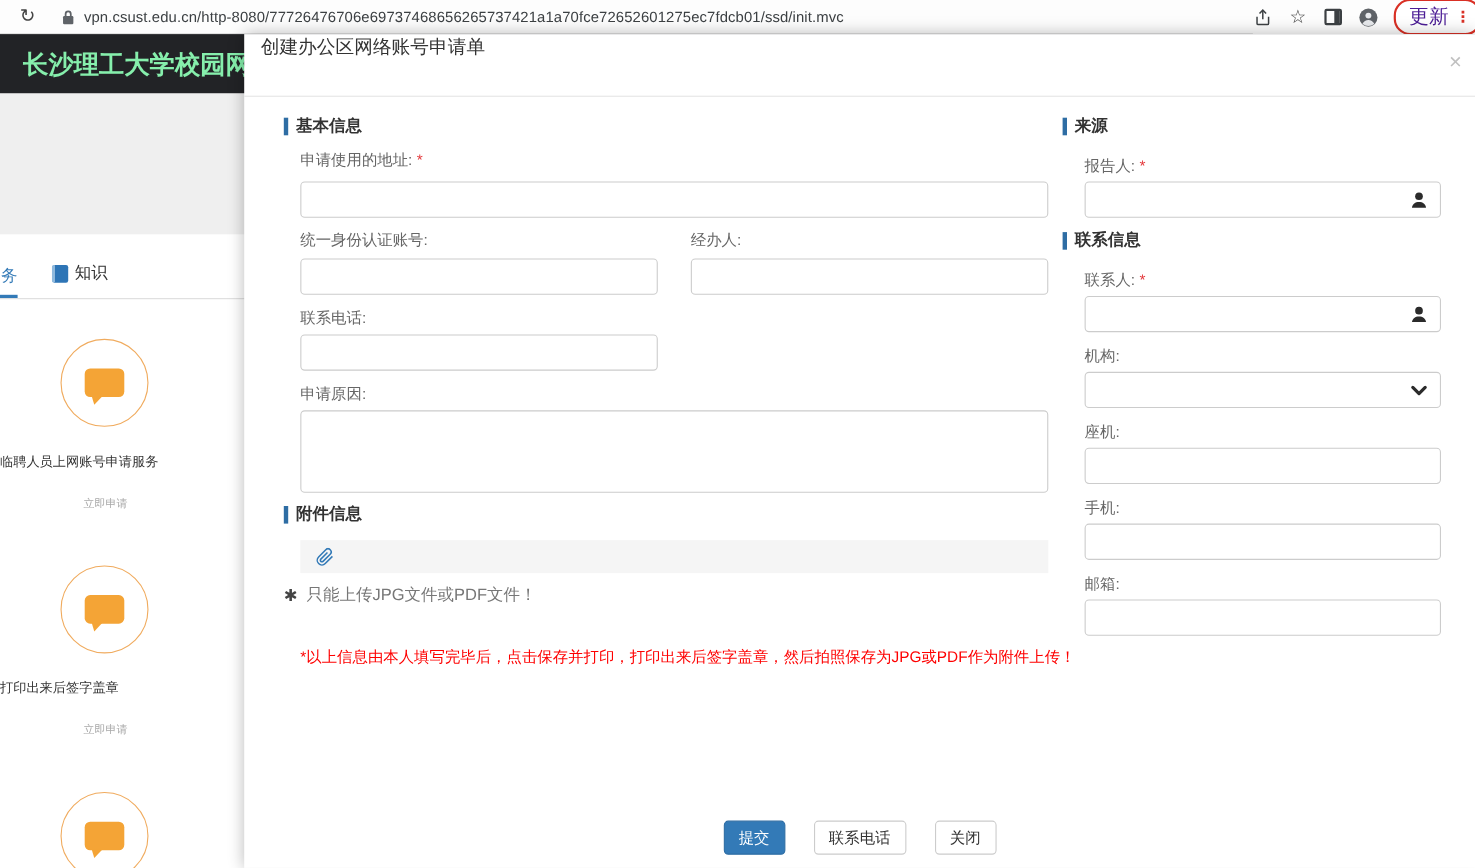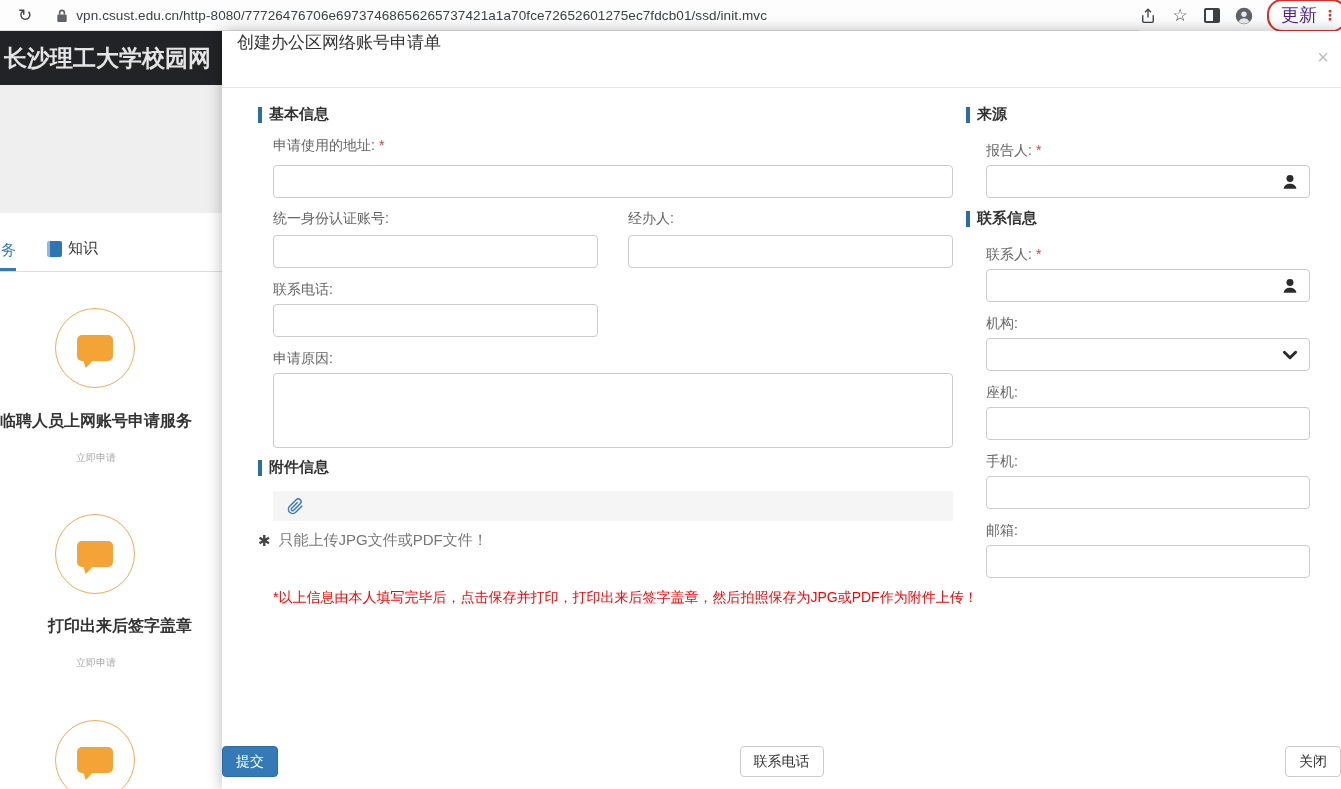"长沙理工大学校园网" .brand { color: #e5e5e5 -> #86efac; margin-left: 4px -> 21px }
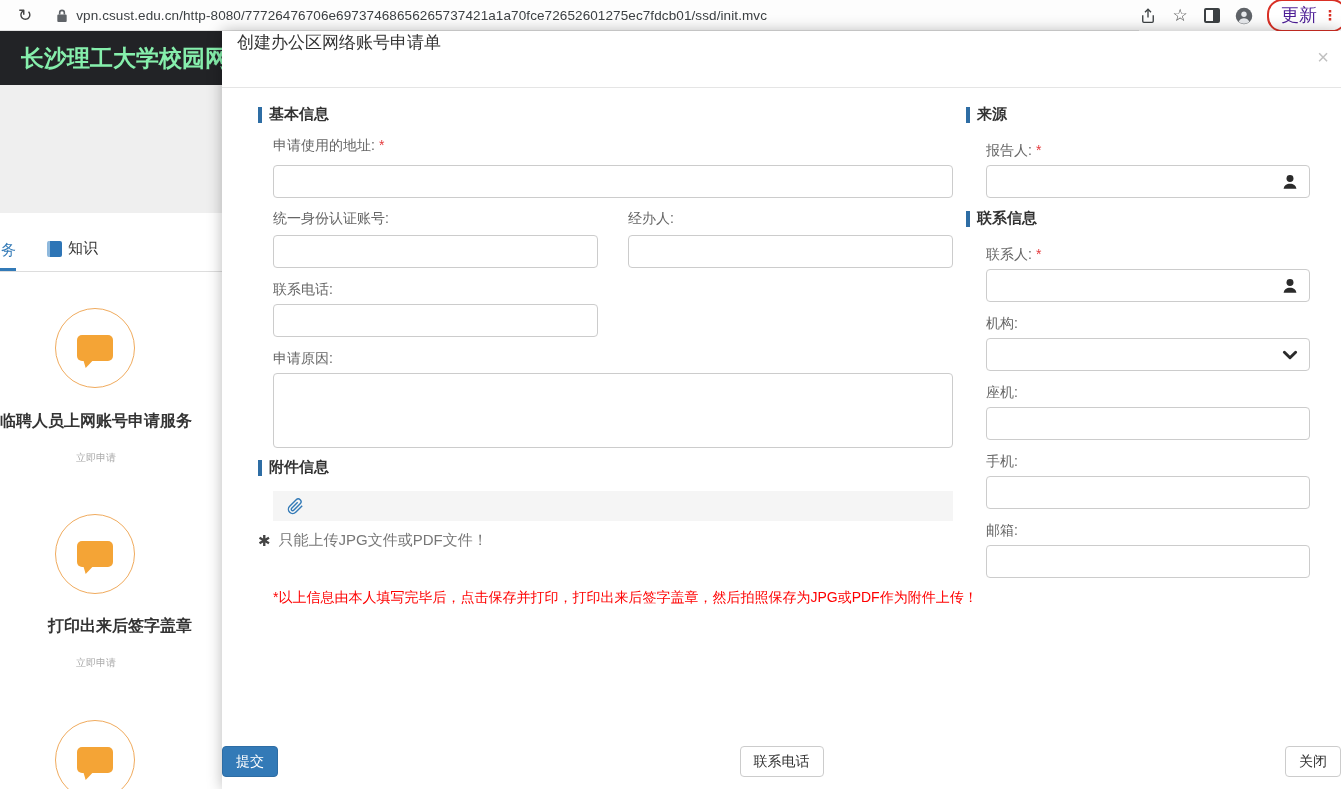"临聘人员上网账号申请服务" .service-title { font-size: 16px -> 12px; font-weight: bold -> normal; text-align: right -> left }
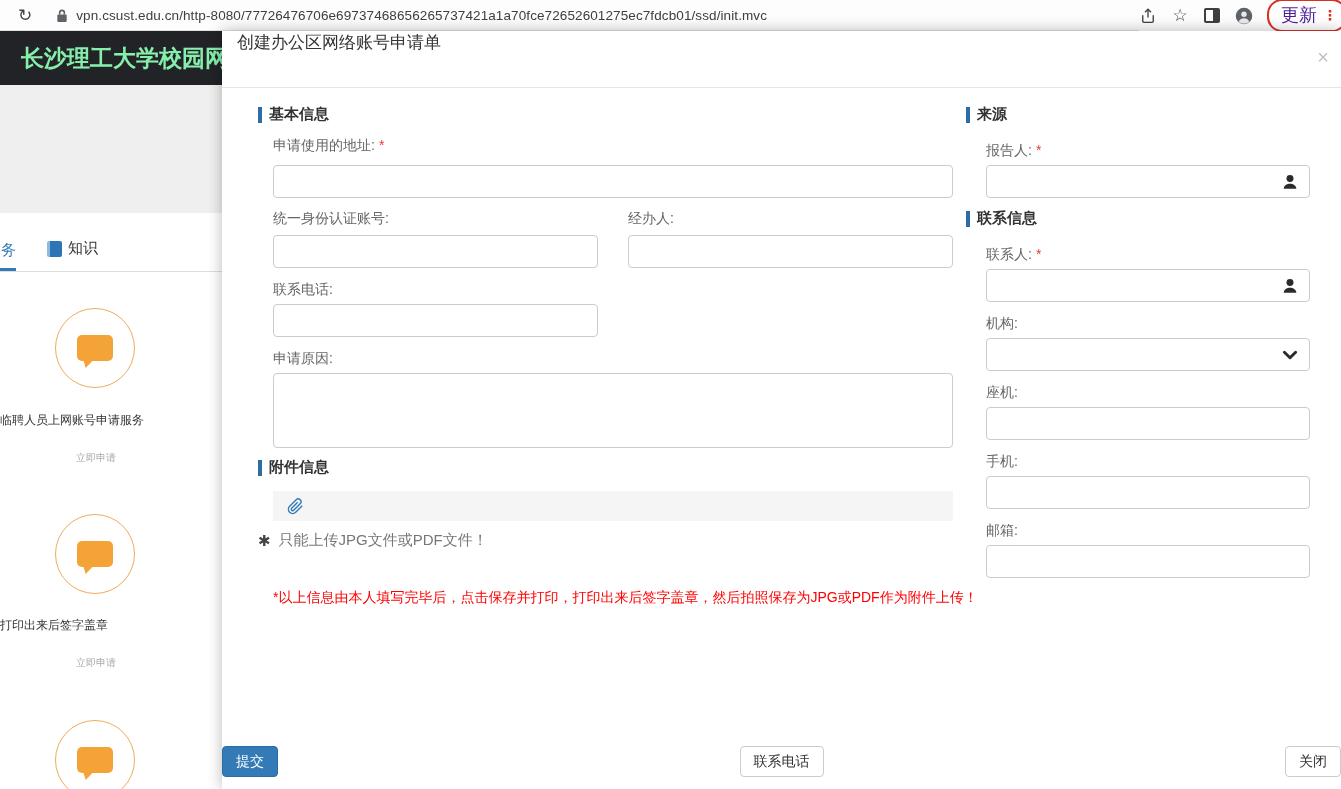"提交" .modal-footer { gap: 5px -> 26px; justify-content: space-between -> center }
